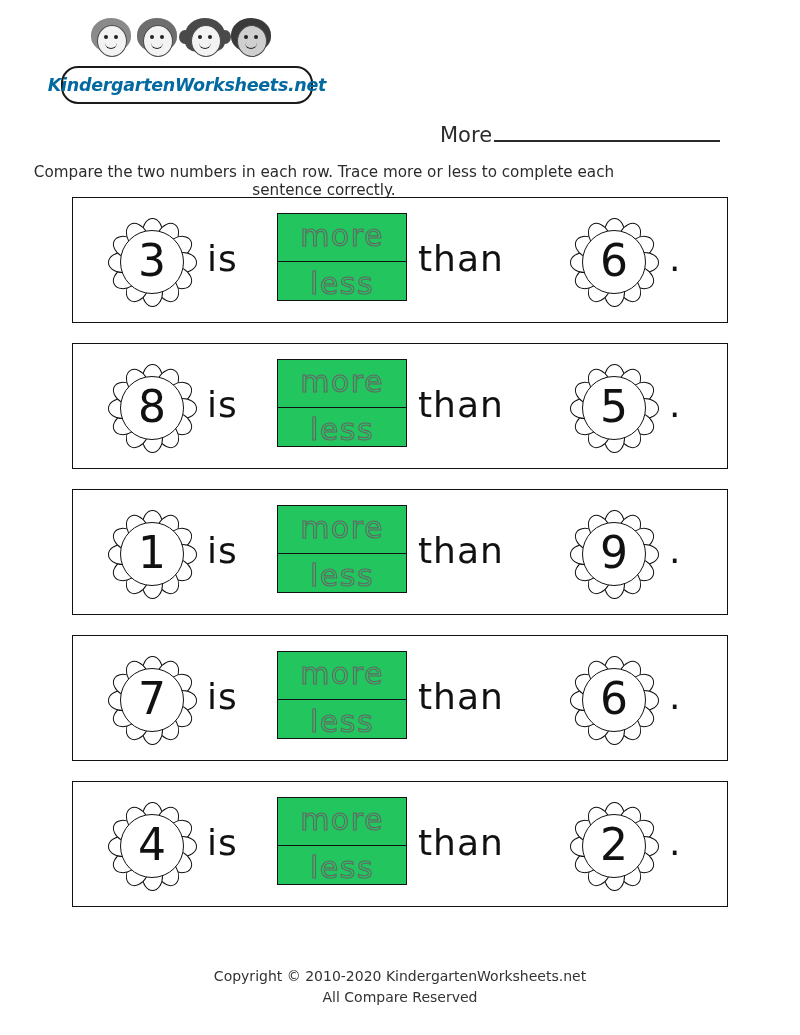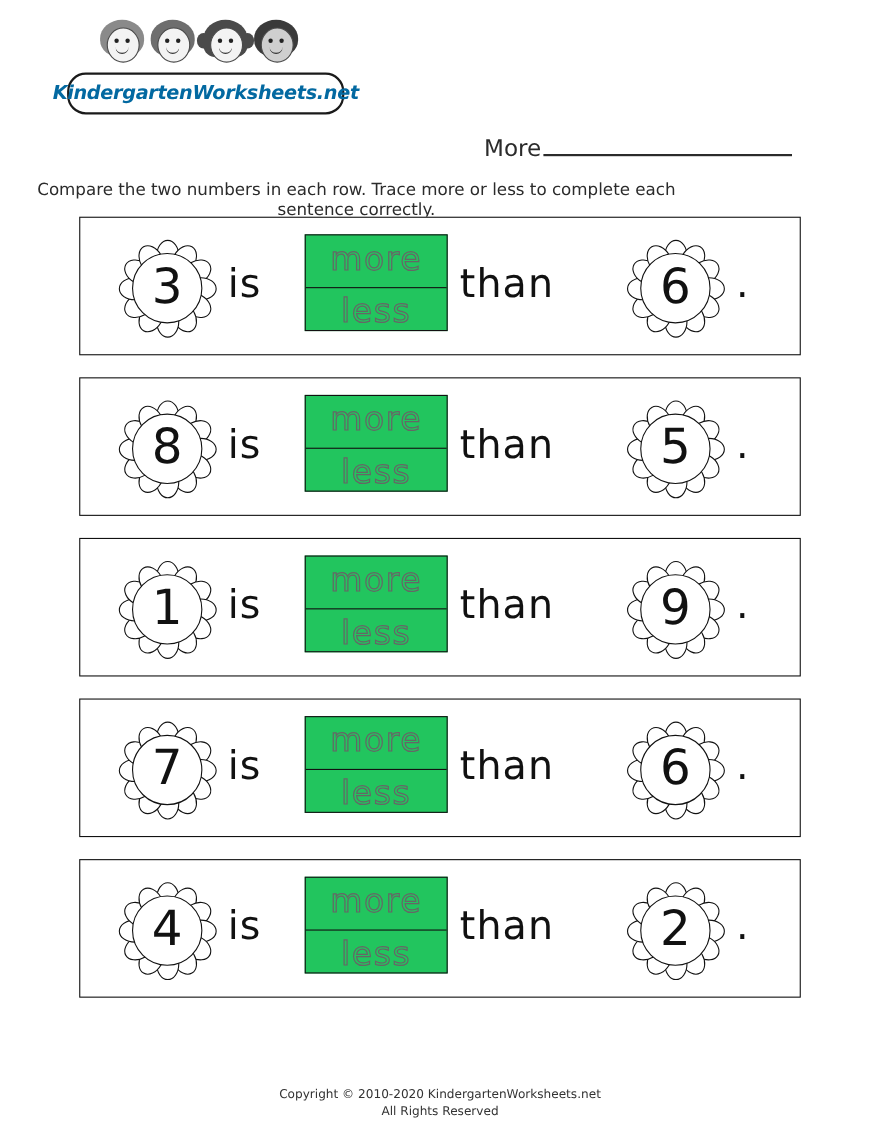"Copyright © 2010-2020" .footer { bottom: 16px -> 28px; font-size: 11px -> 14px }
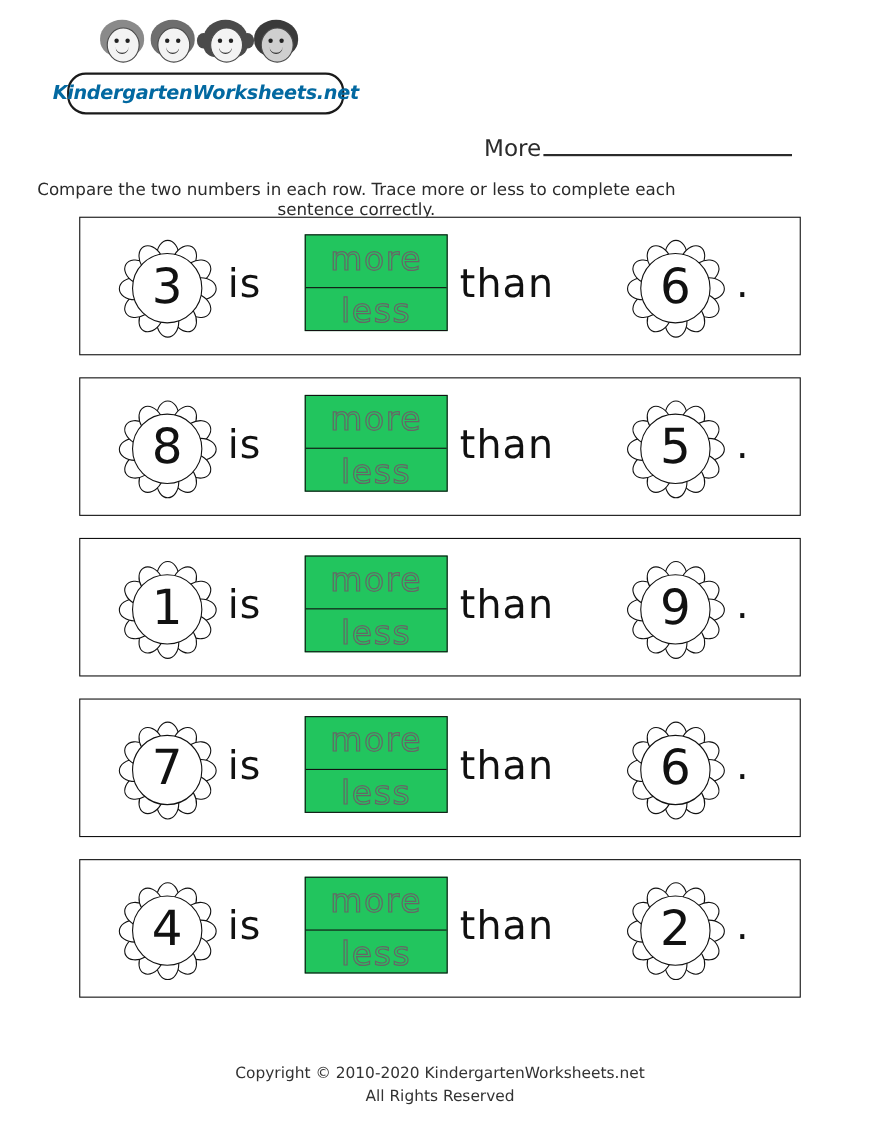"All Rights Reserved" div { text: Rights -> Compare }
